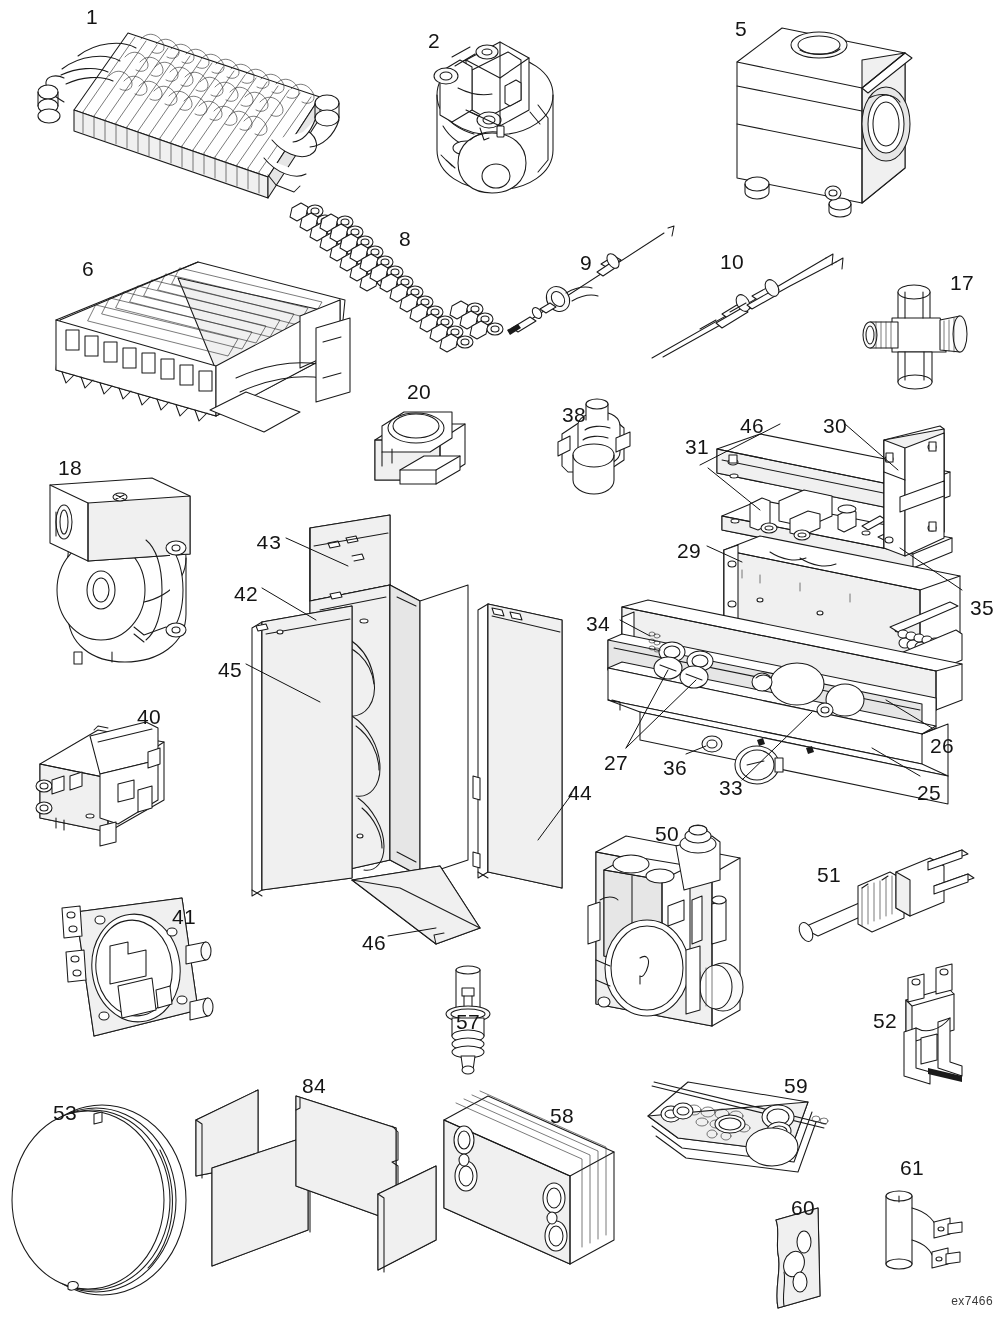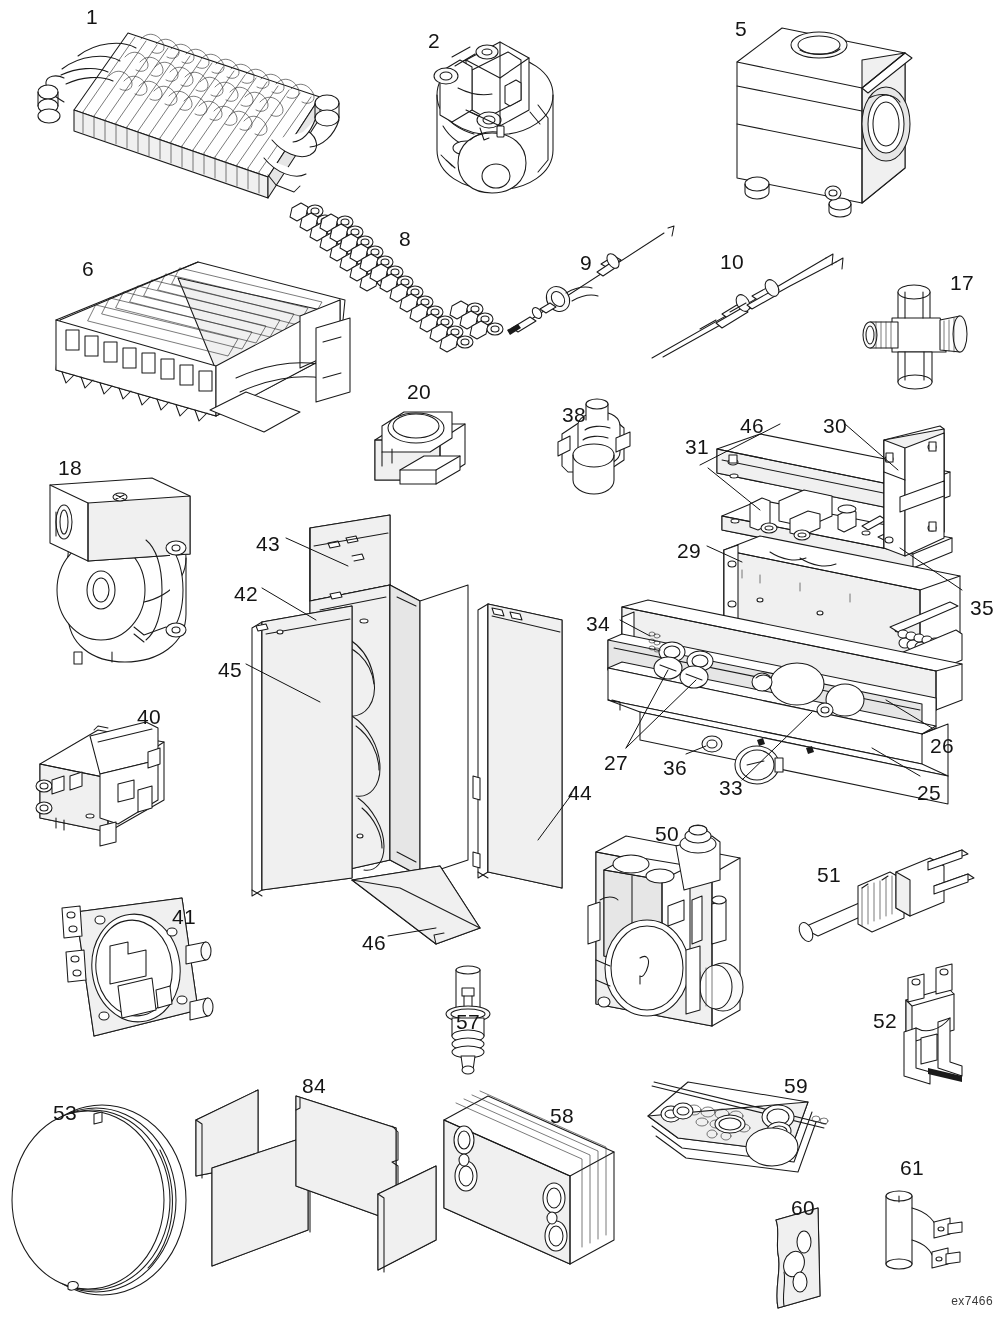"43" span.cal { font-family: none -> Liberation Mono, monospace }
